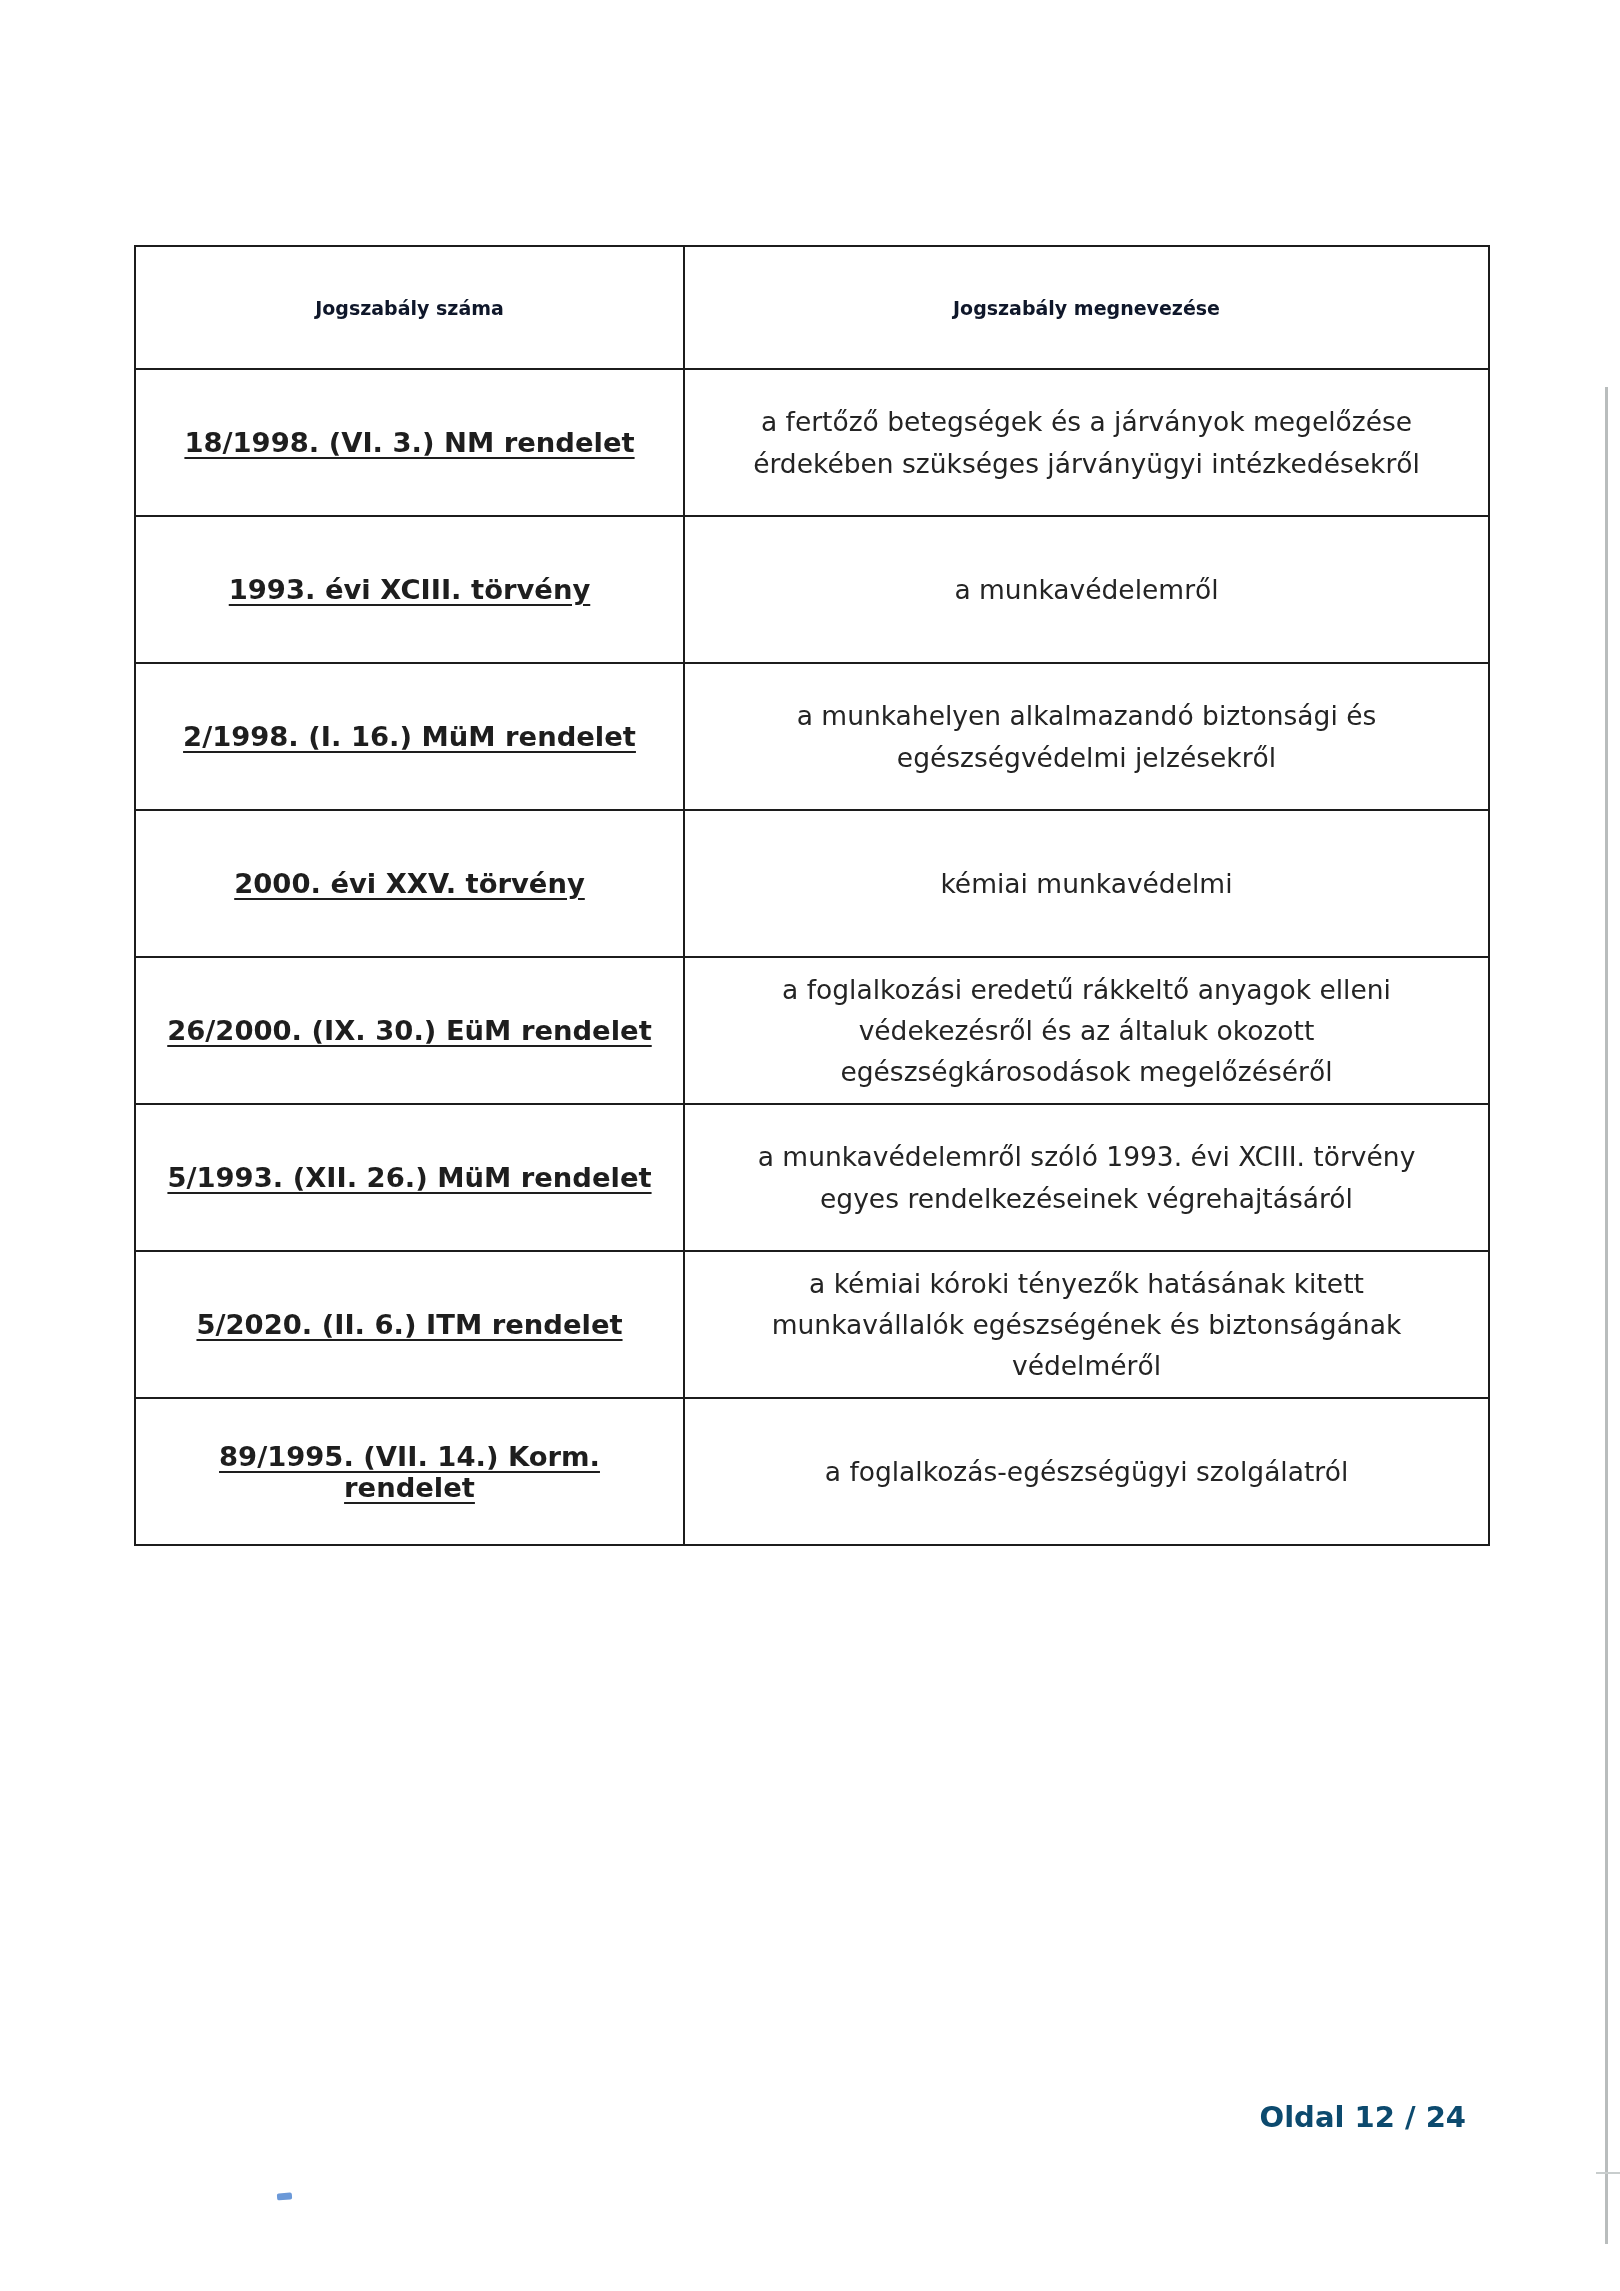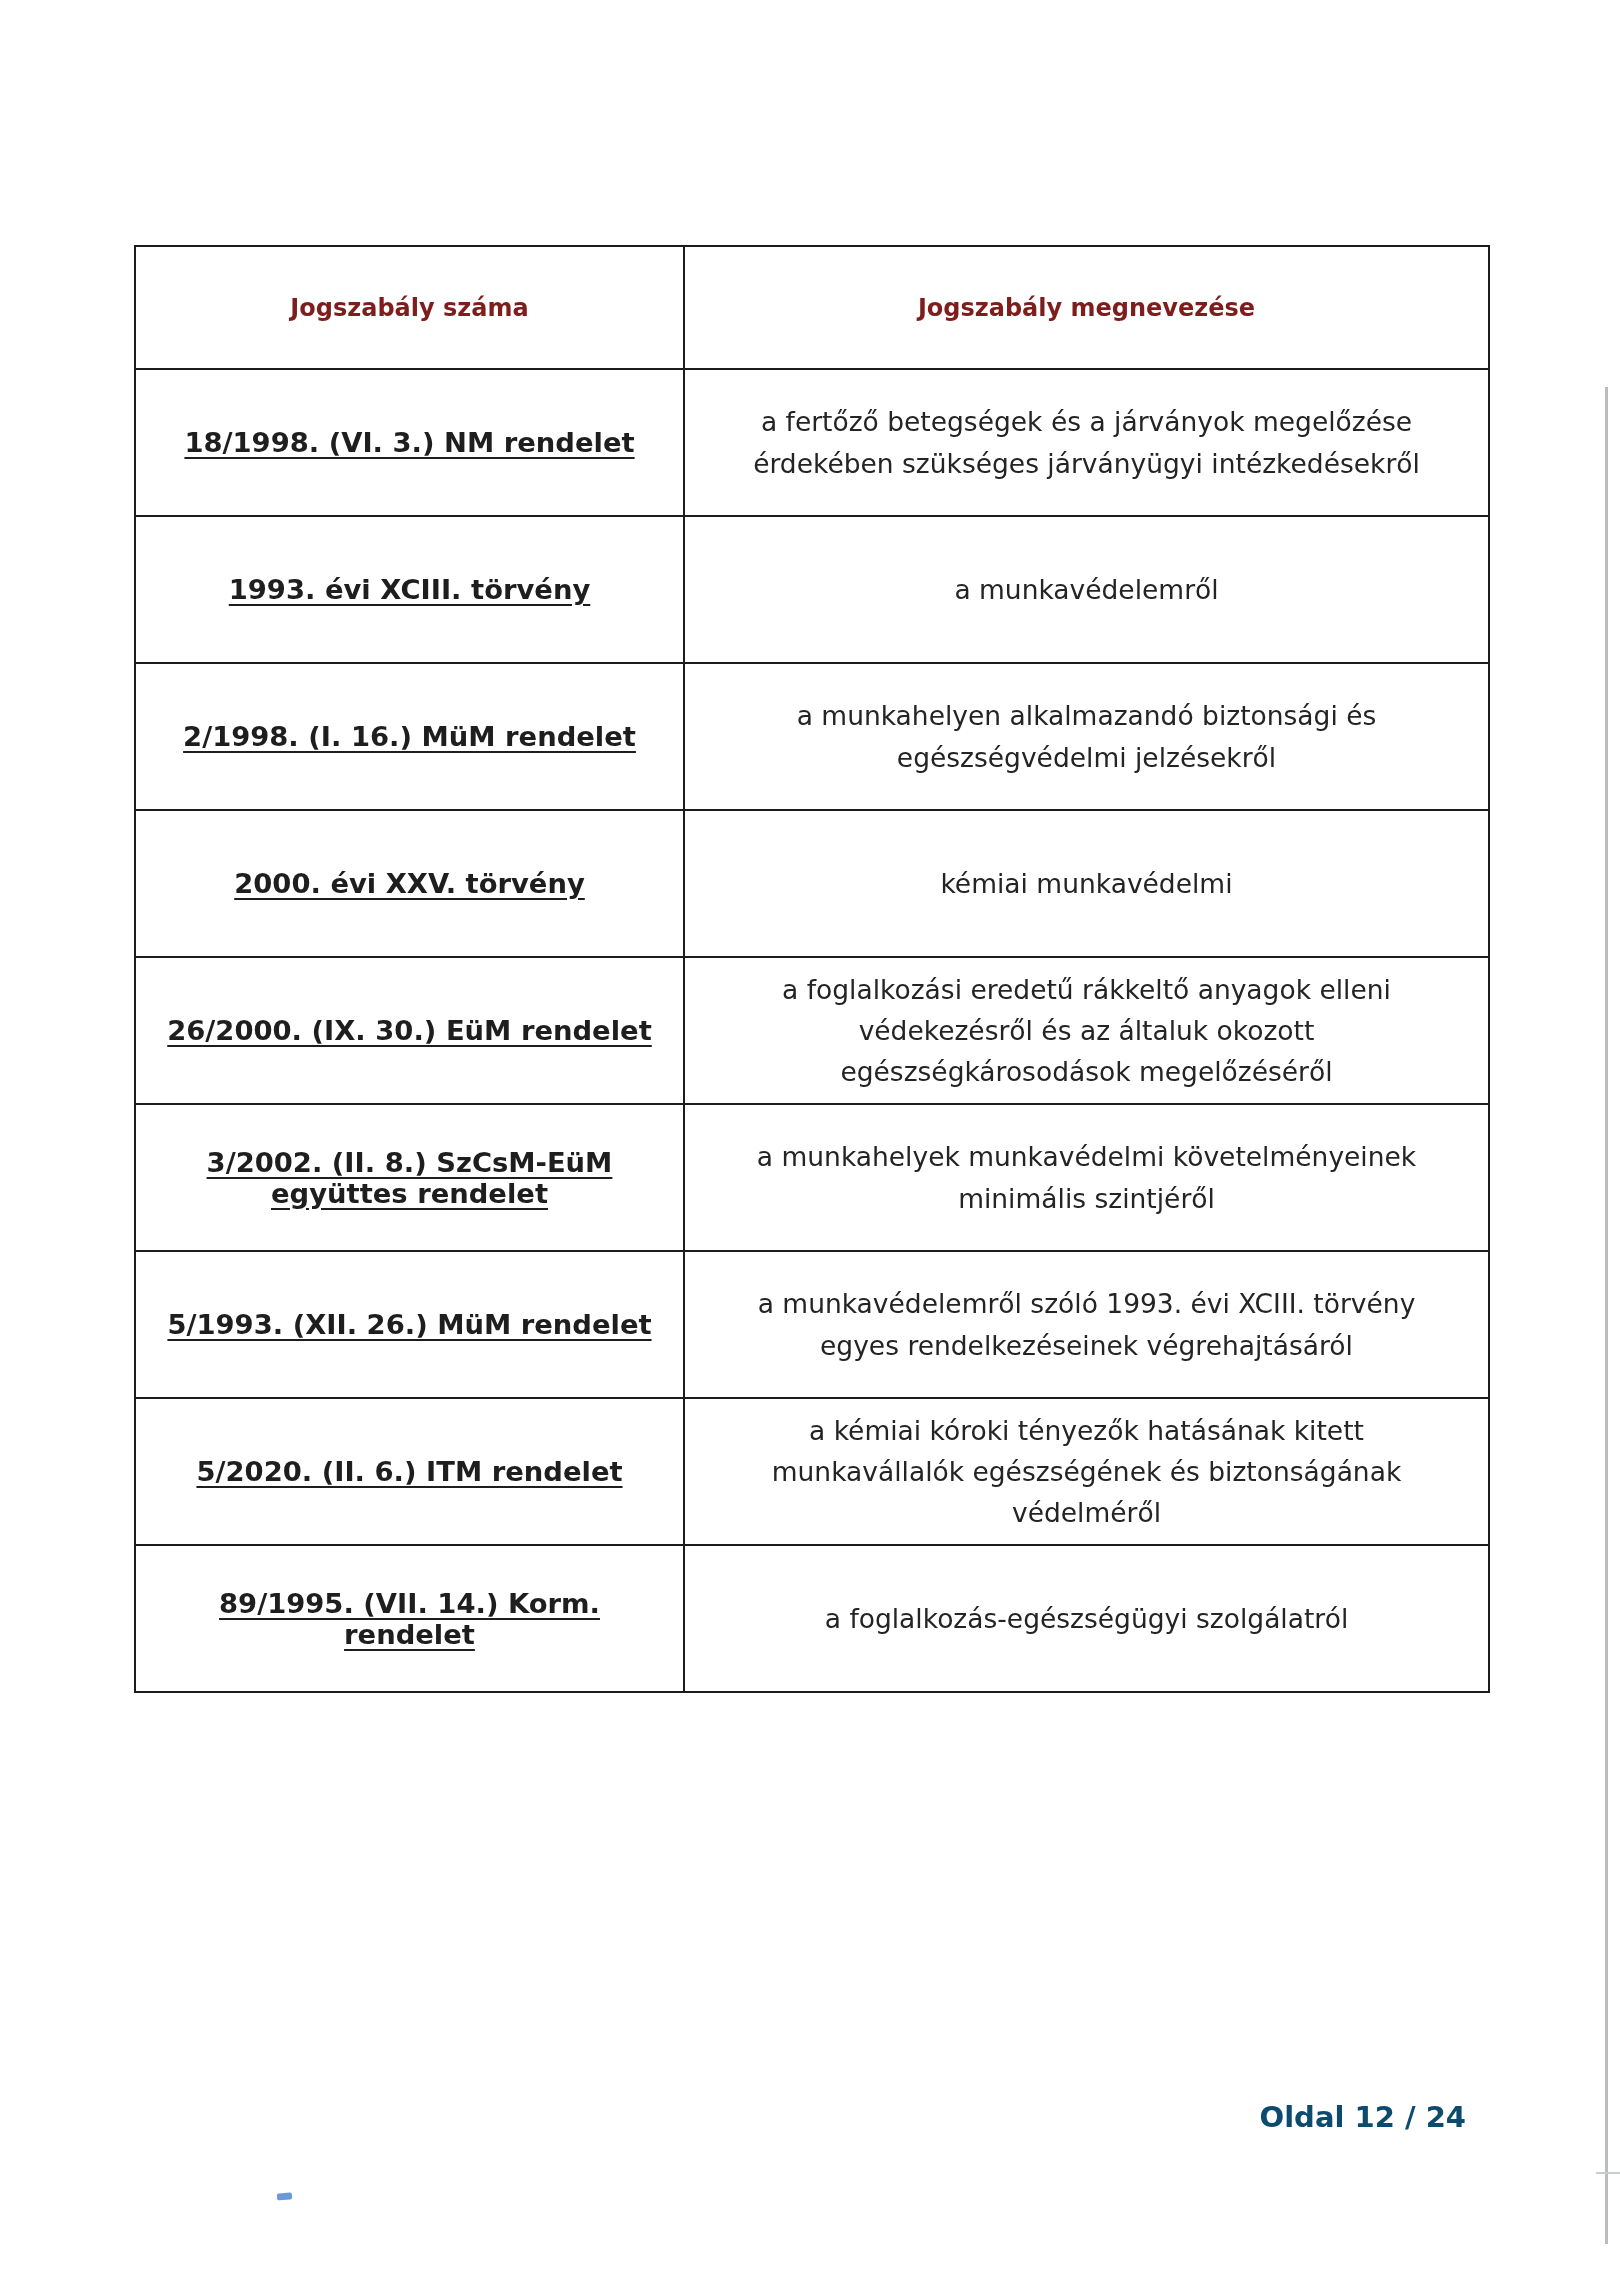"Jogszabály száma" th.col-head { color: #7f1d1d -> #0f172a; font-size: 24px -> 19px }
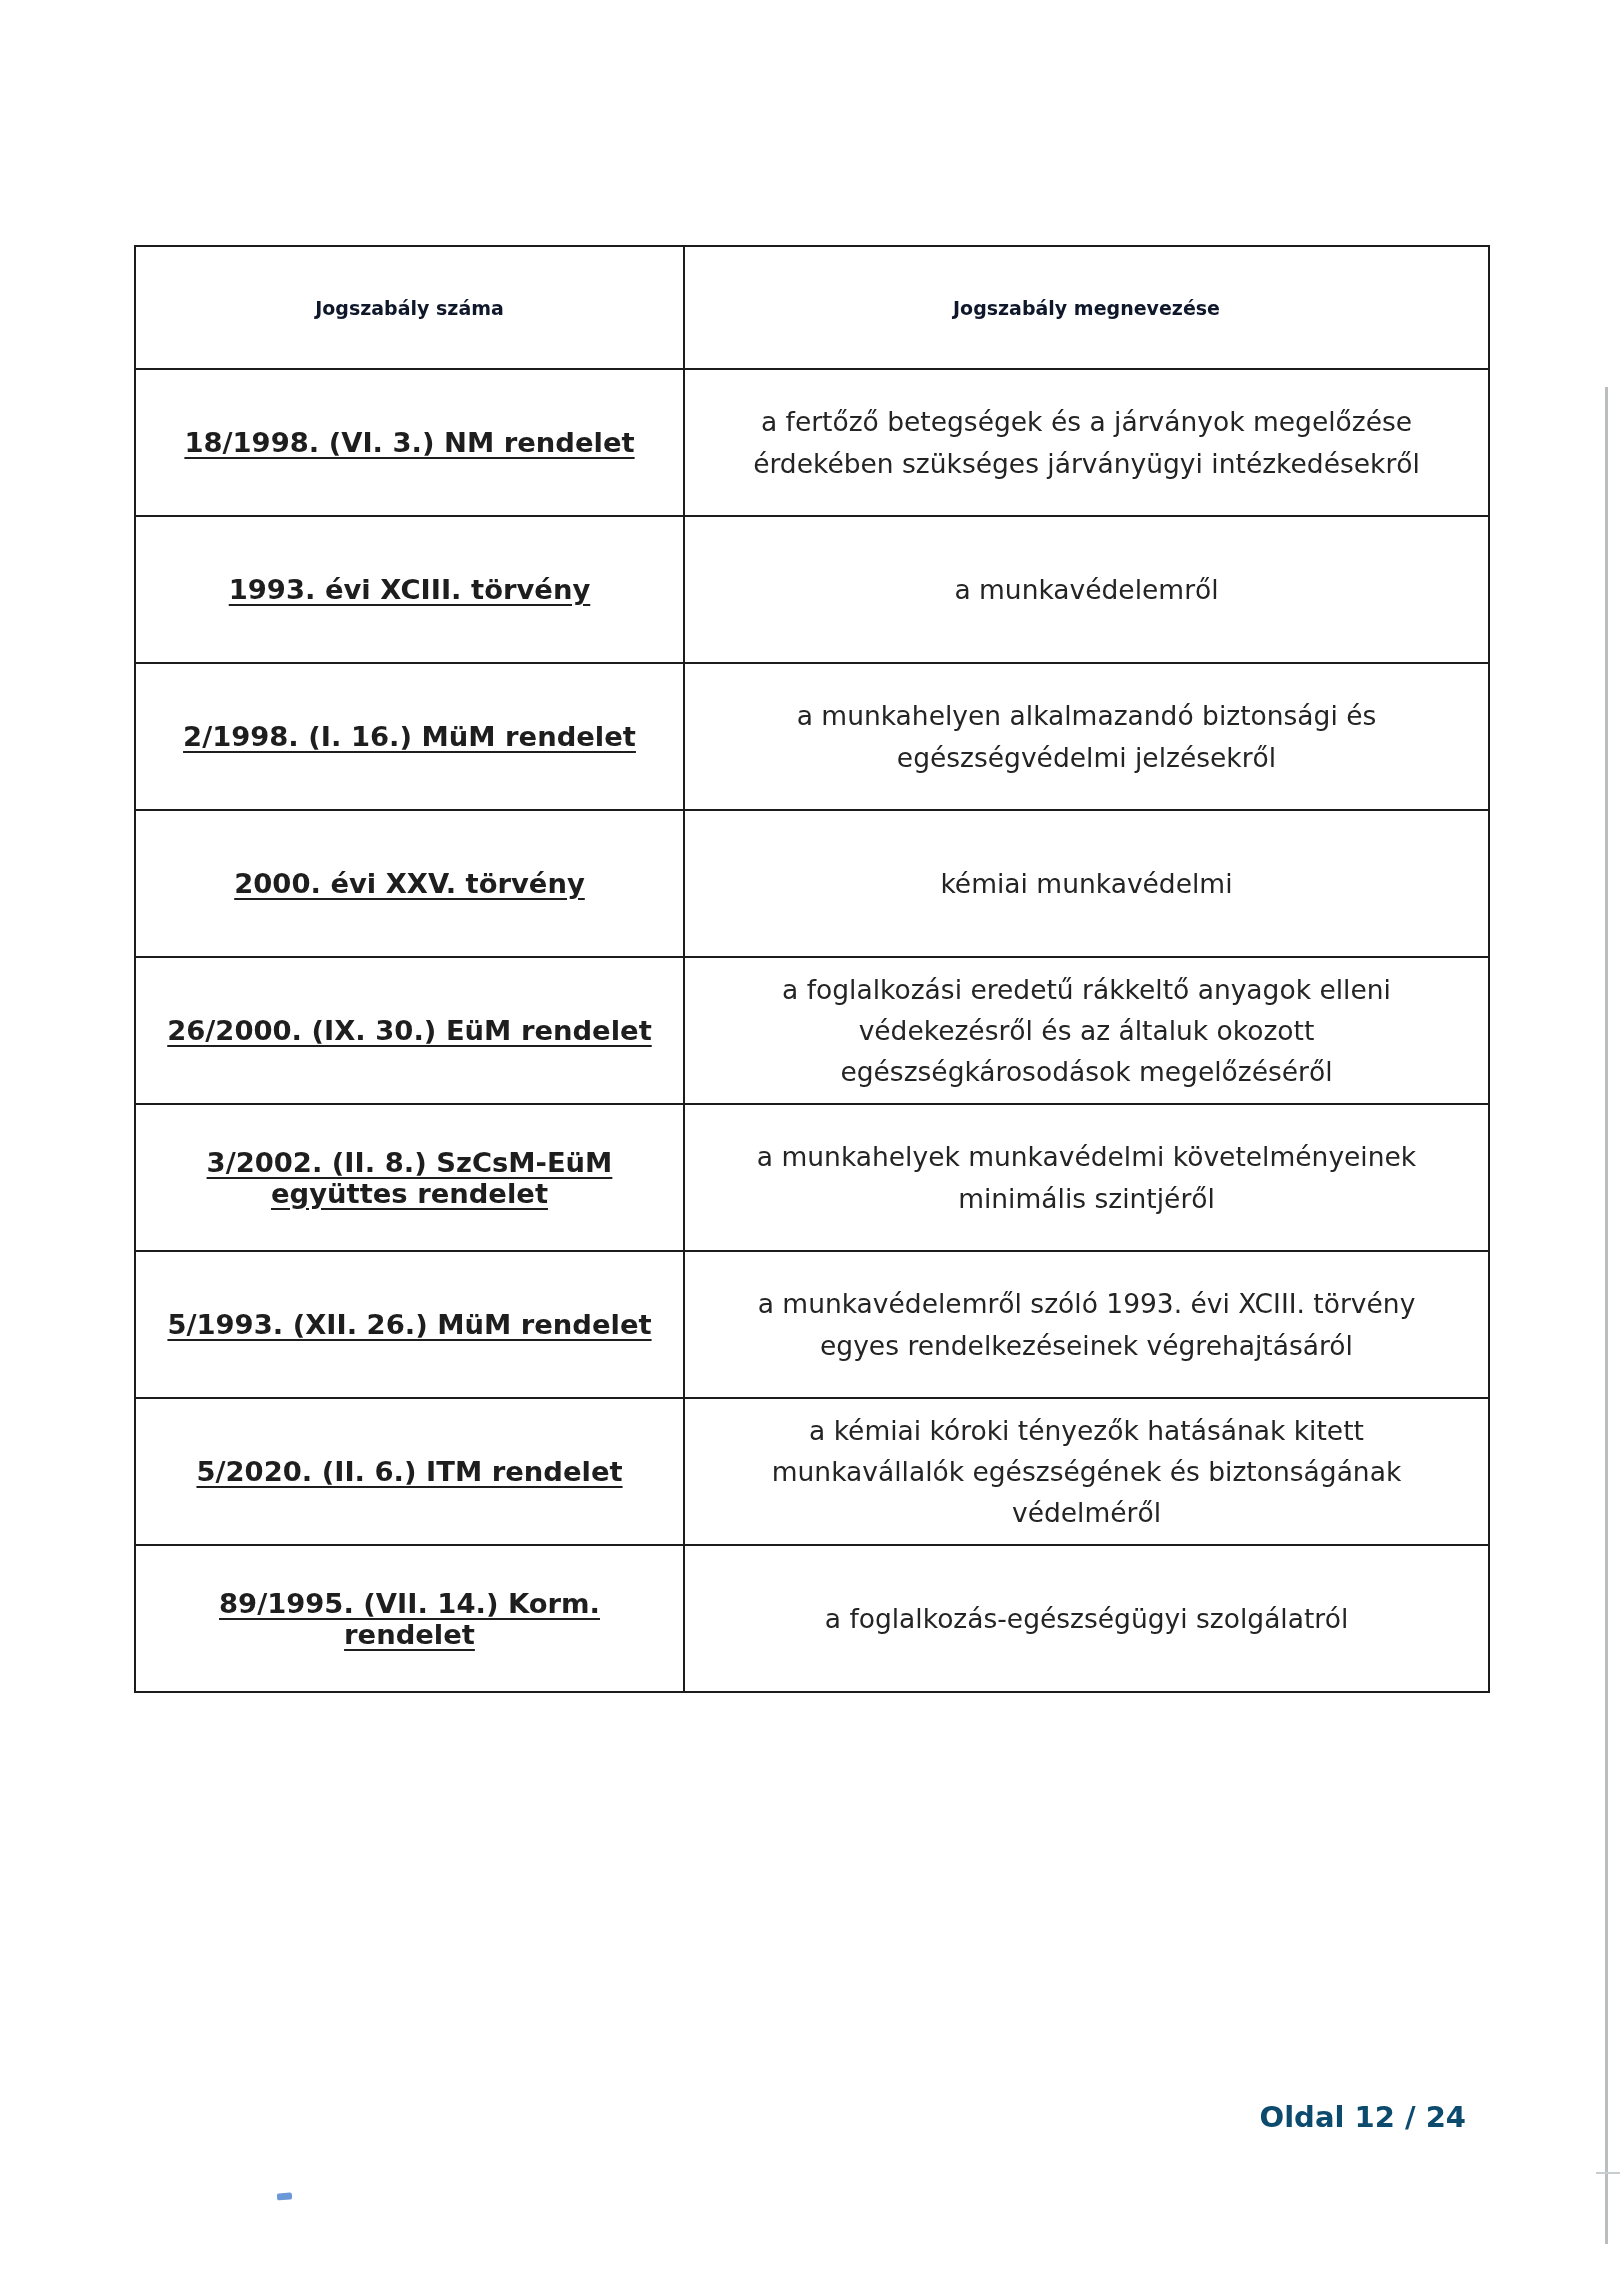"3/2002. (II. 8.) SzCsM-EüM együttes" tr { html: <tr> <td>3/2002. (II. 8.) SzCsM-EüM együttes rendelet</td> <td>a munkahelyek munkavédelmi követelményeinek minimális szintjéről</td> </tr> -> none }
